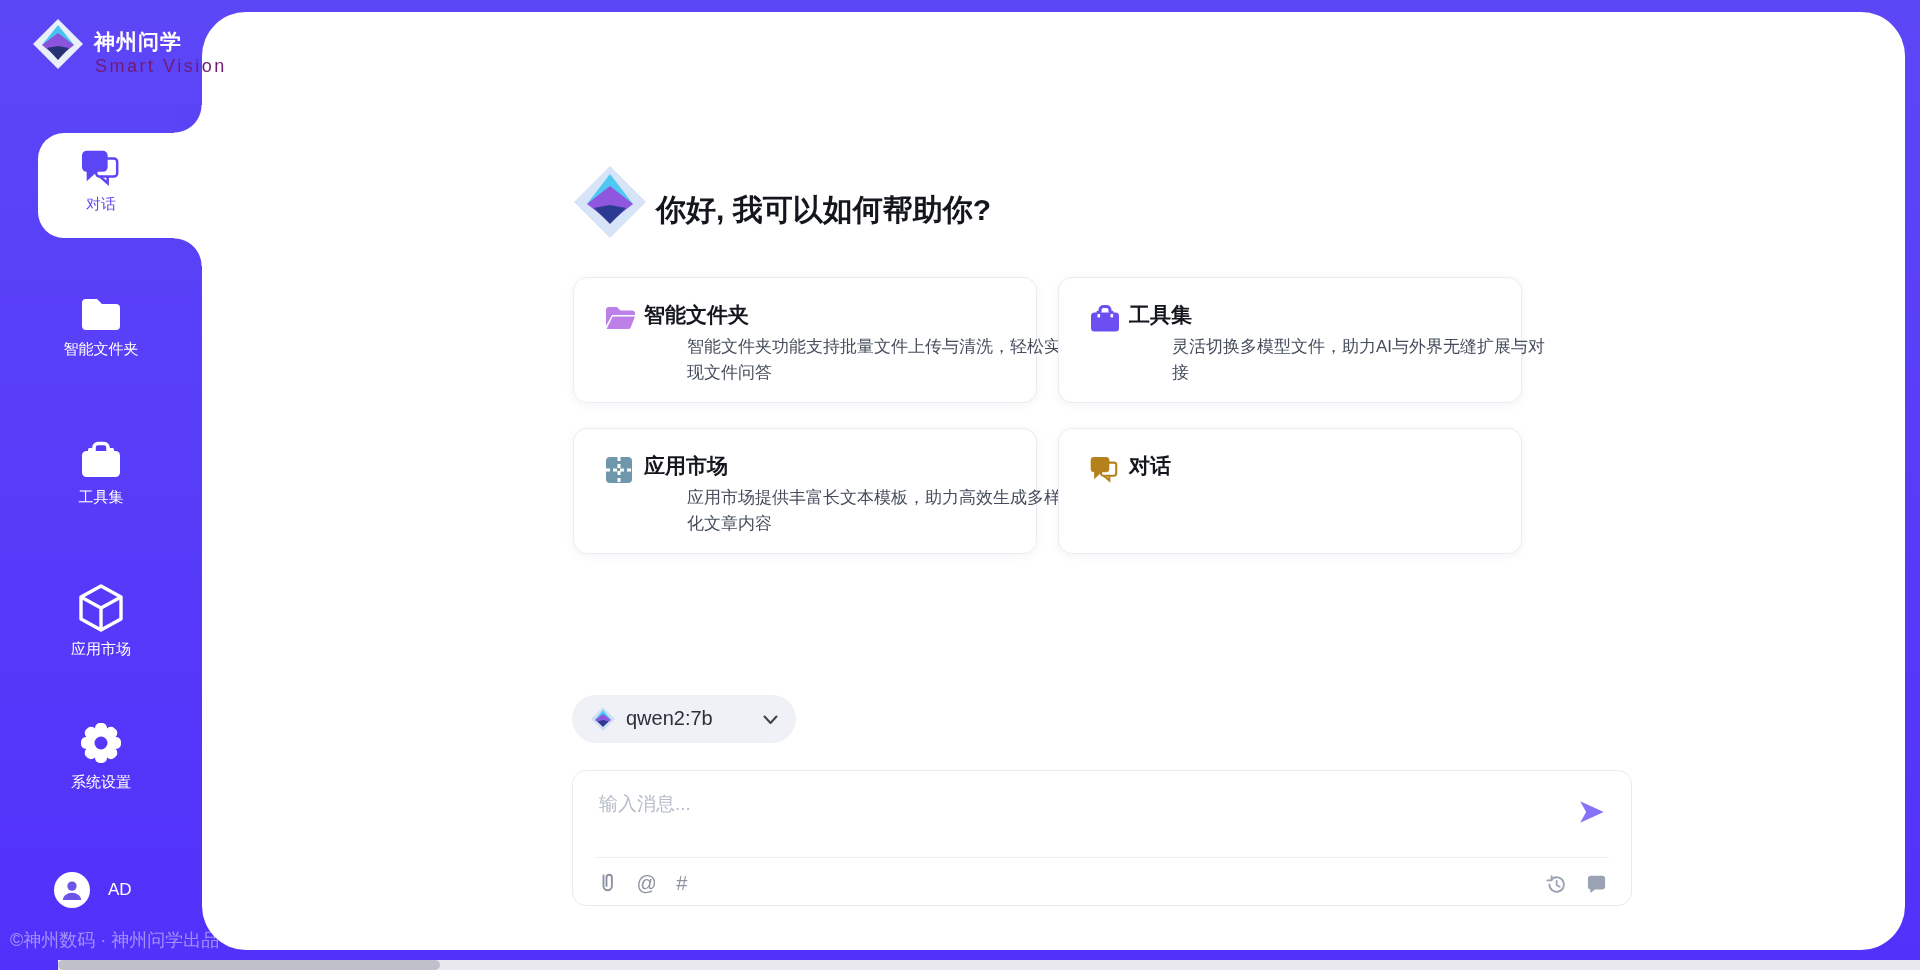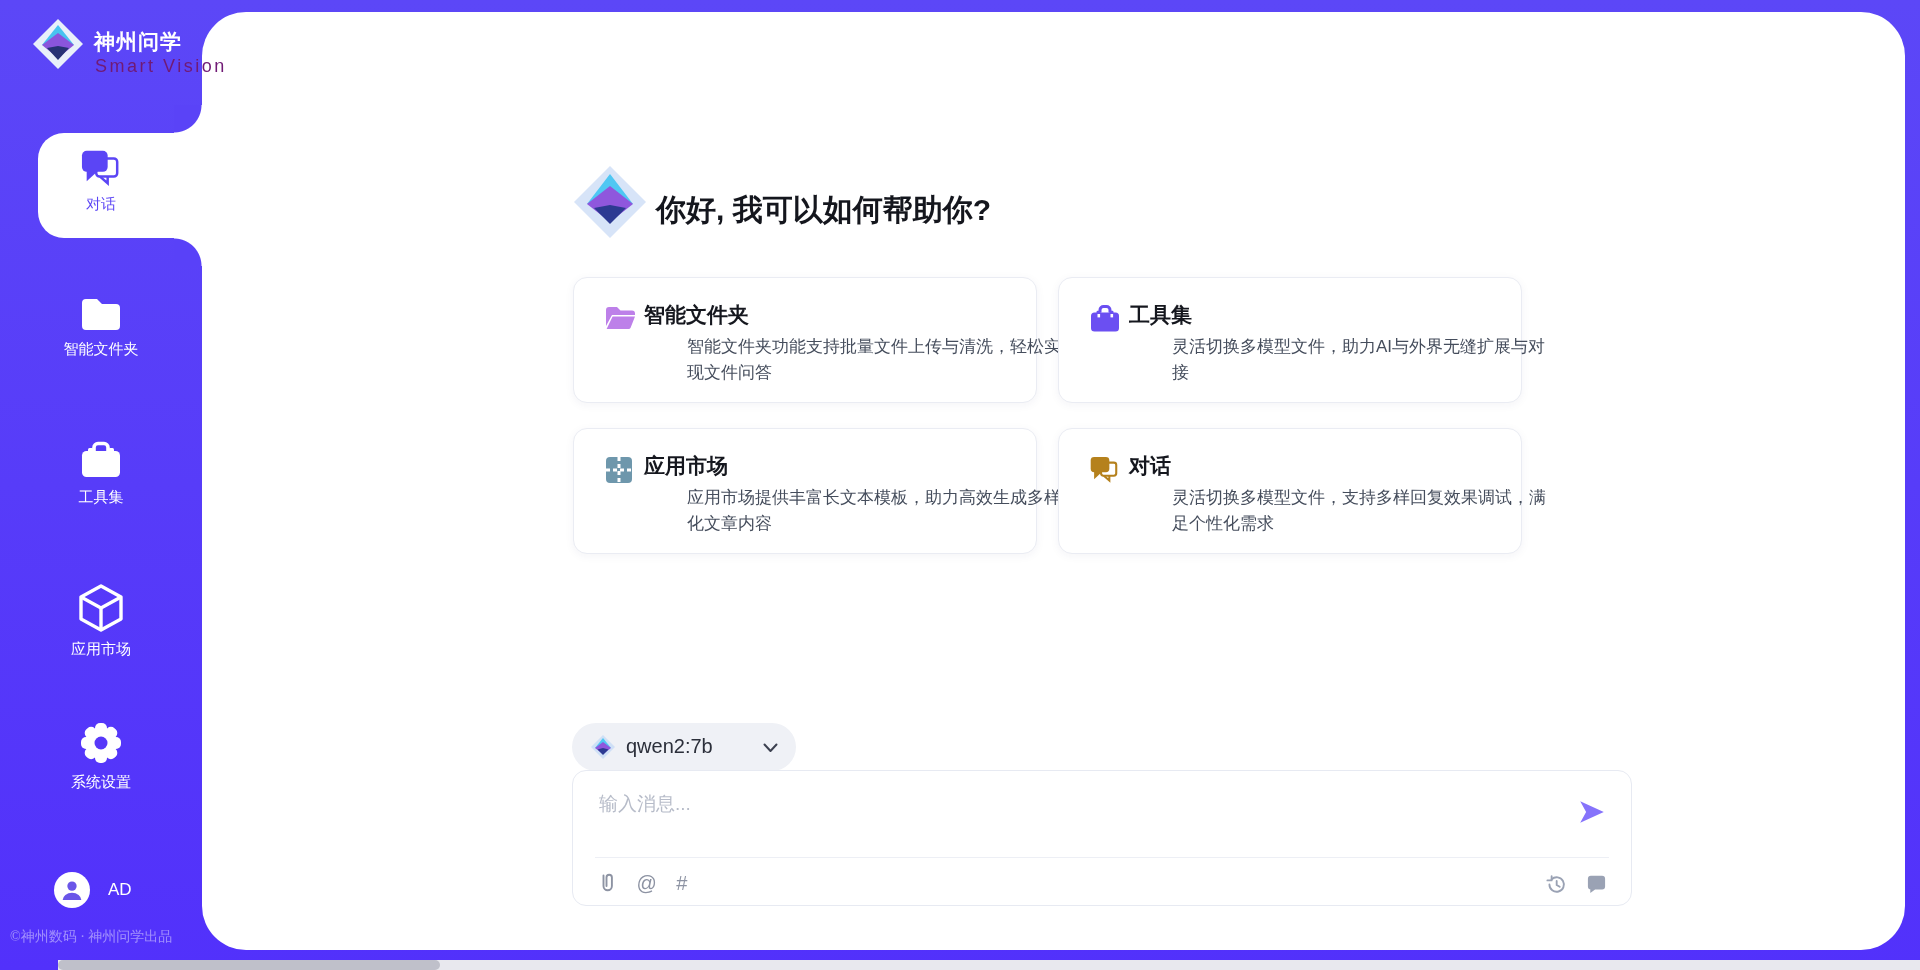"灵活切换多模型文件，支持多样回复效果调试，满足个性化需求" div.card-desc { html: <div>灵活切换多模型文件，支持多样回复效果调试，满足个性化需求</div> -> none }
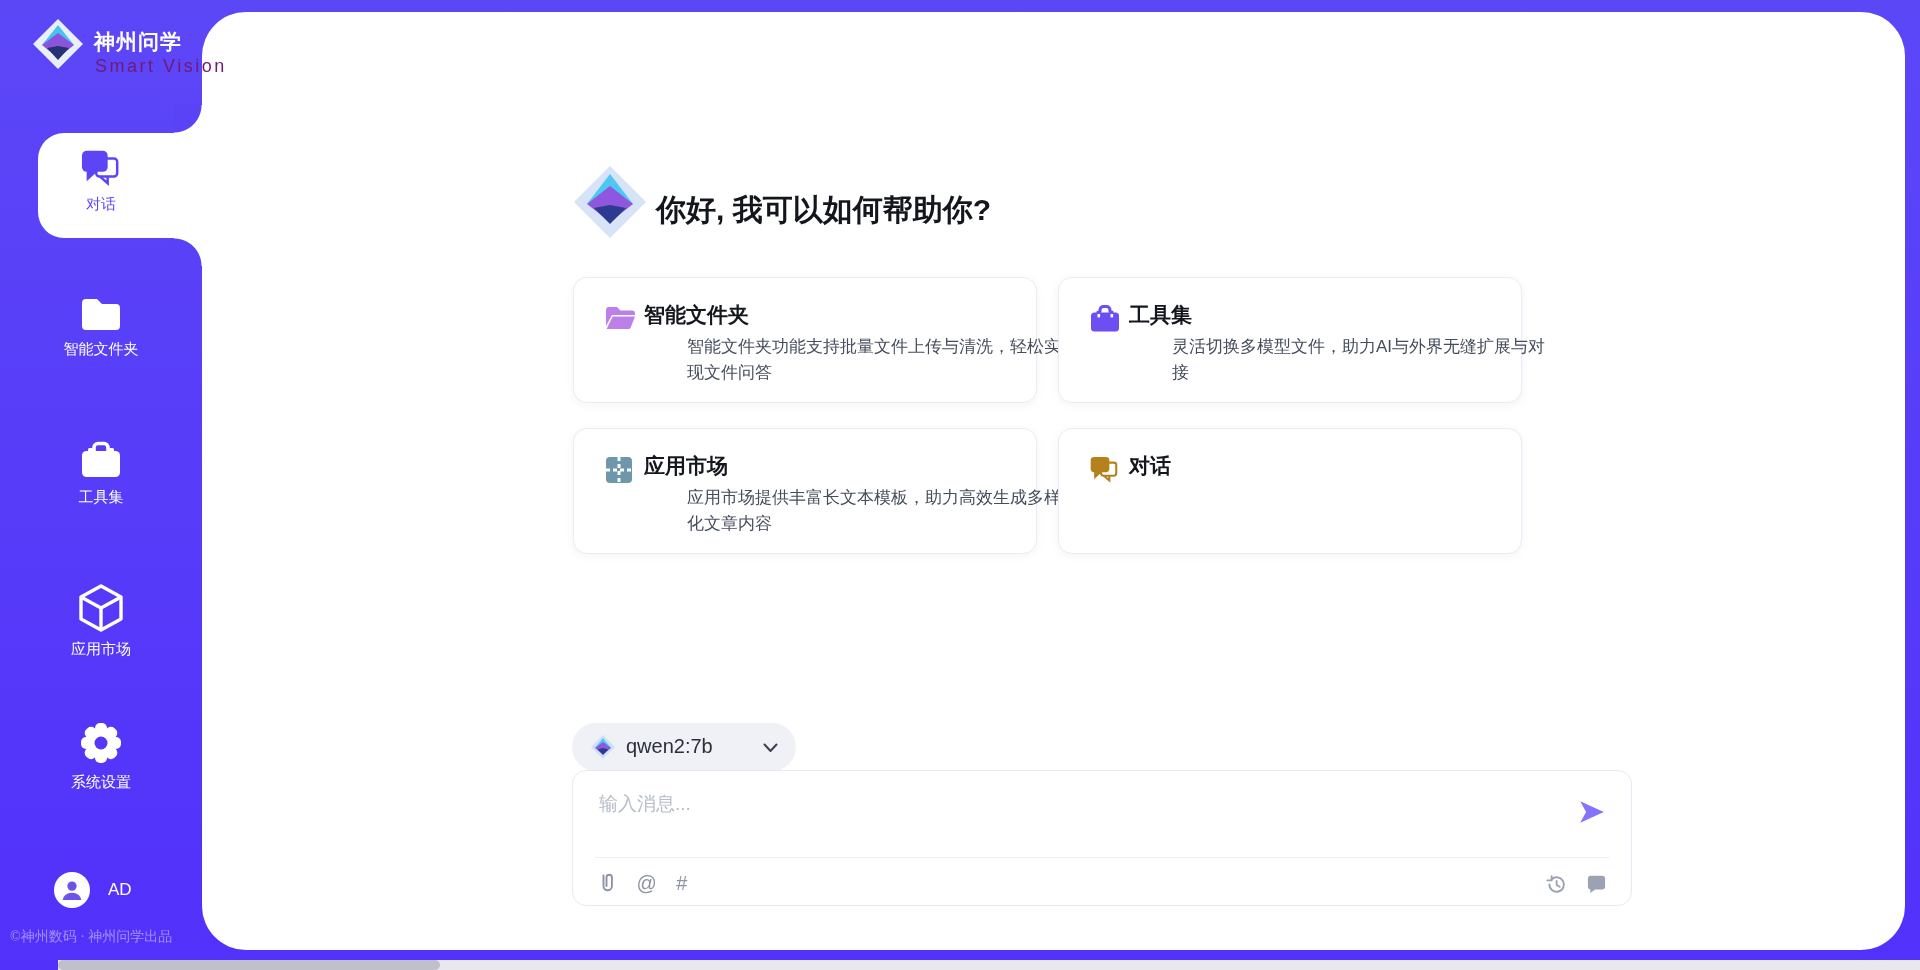"qwen2:7b" .model-pill { top: 723px -> 695px }
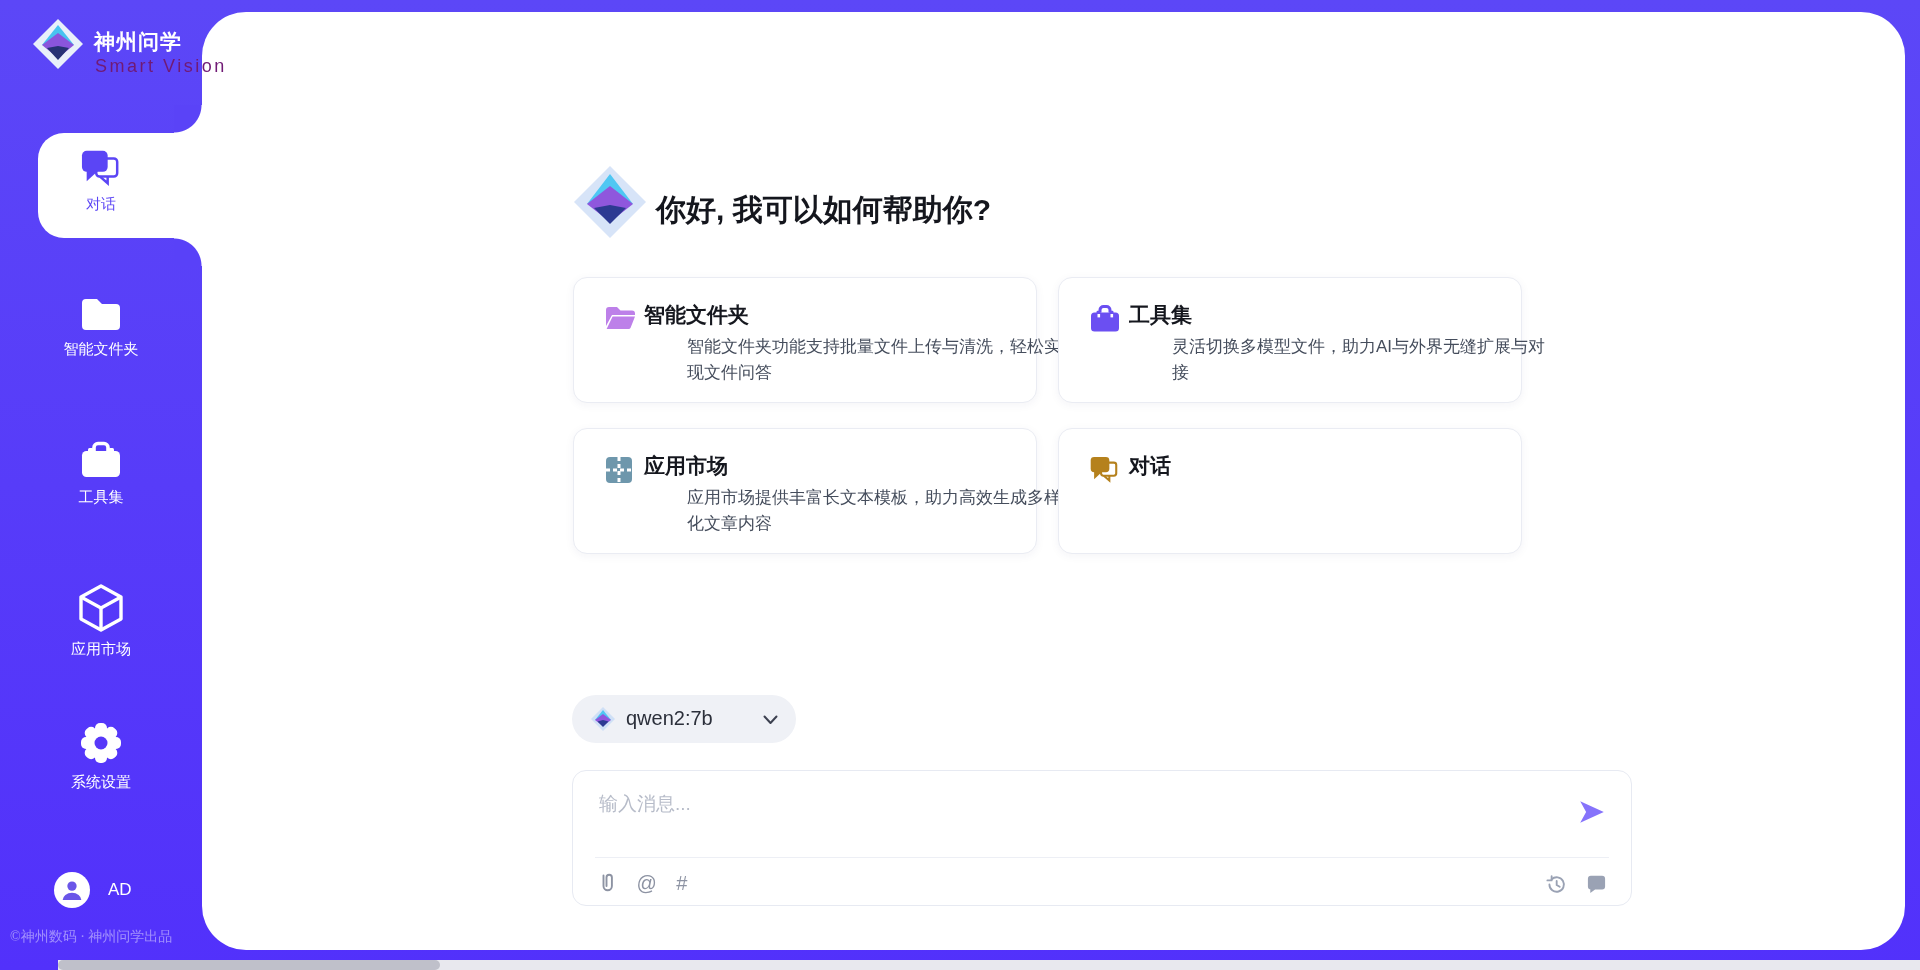"©神州数码 · 神州问学出品" .side-footer { font-family: Liberation Serif, serif -> none; font-size: 14px -> 18px }
